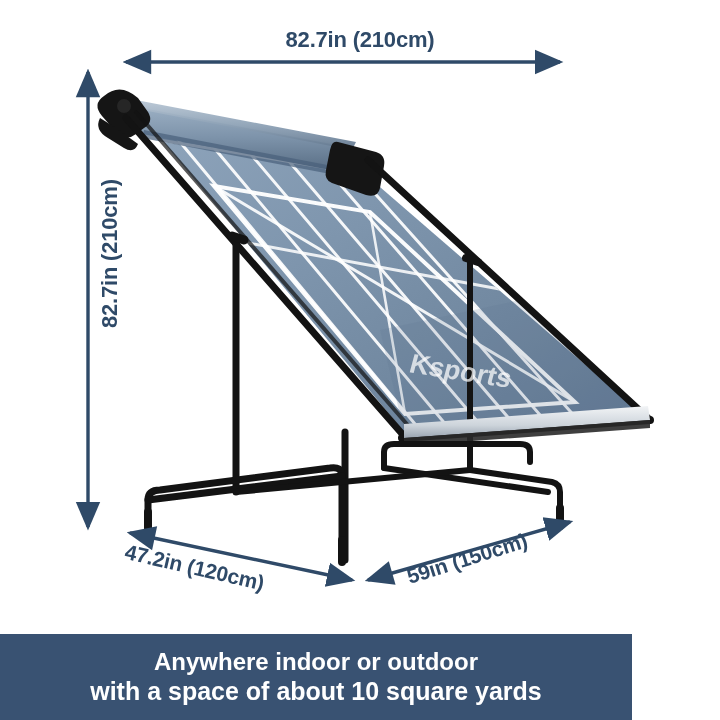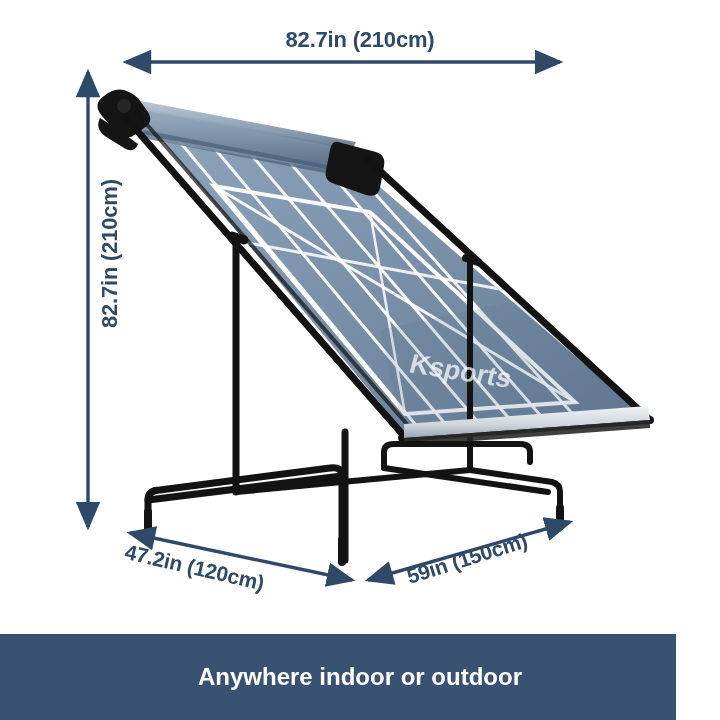"Anywhere indoor or outdoor" #banner { padding-left: 44px -> none }
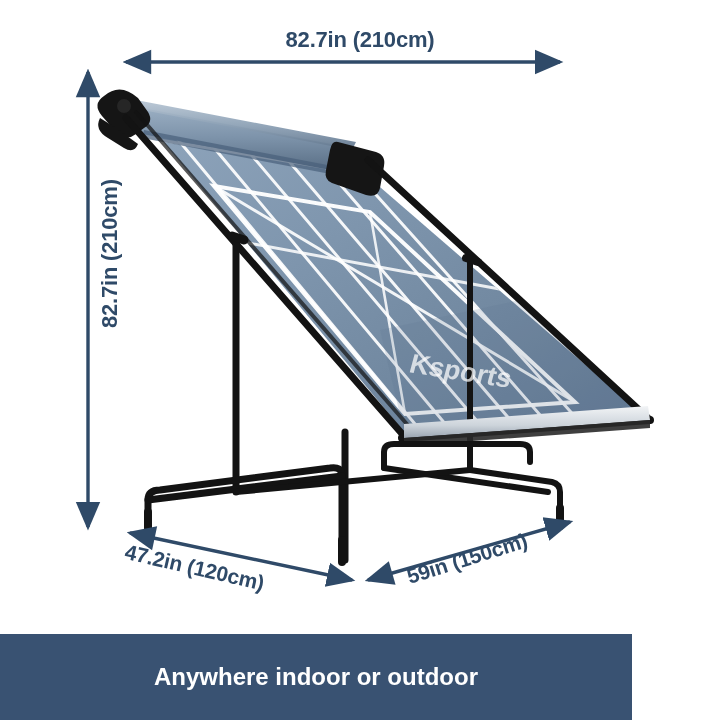"with a space of about" div.bline { html: none -> <div>with a space of about 10 square yards</div> }
